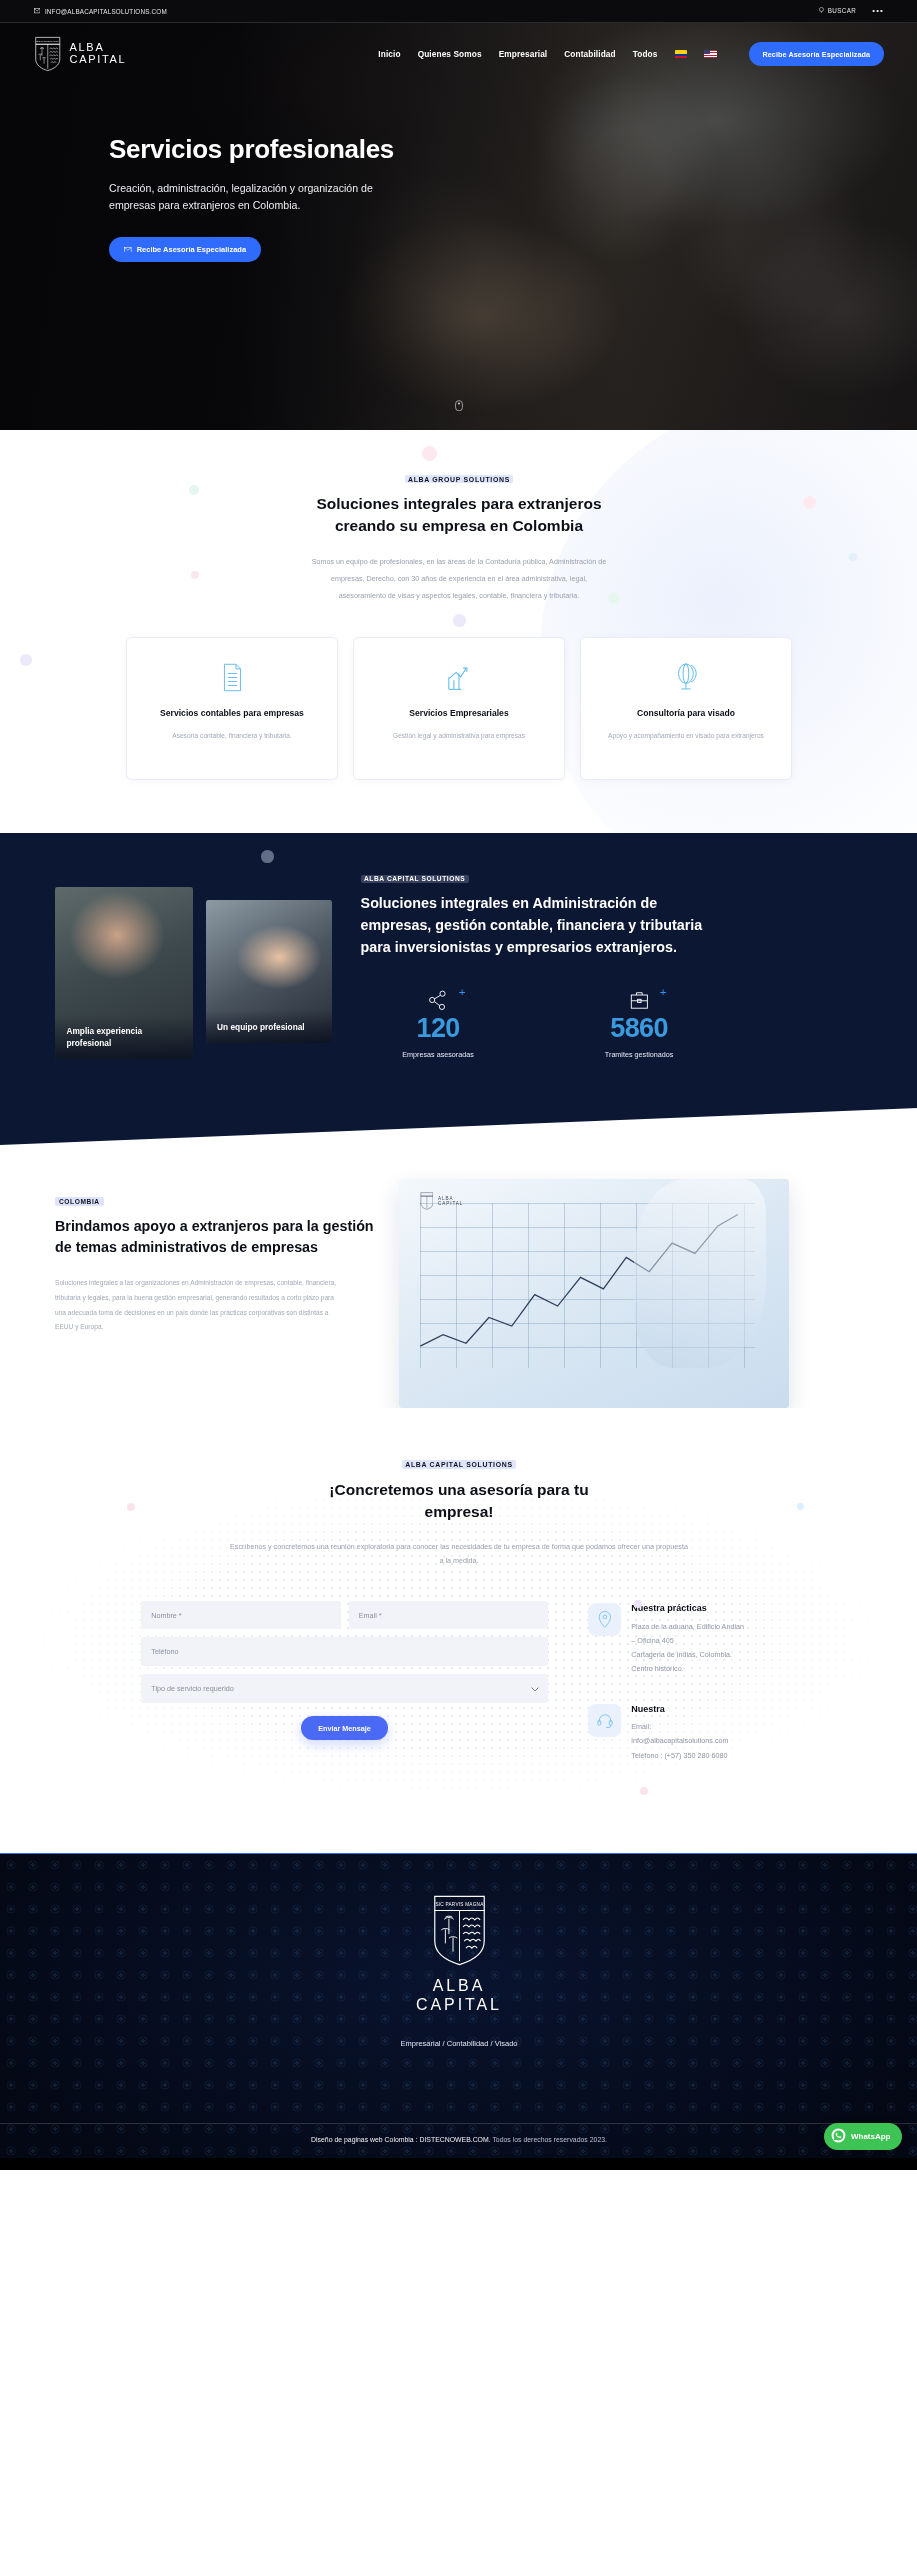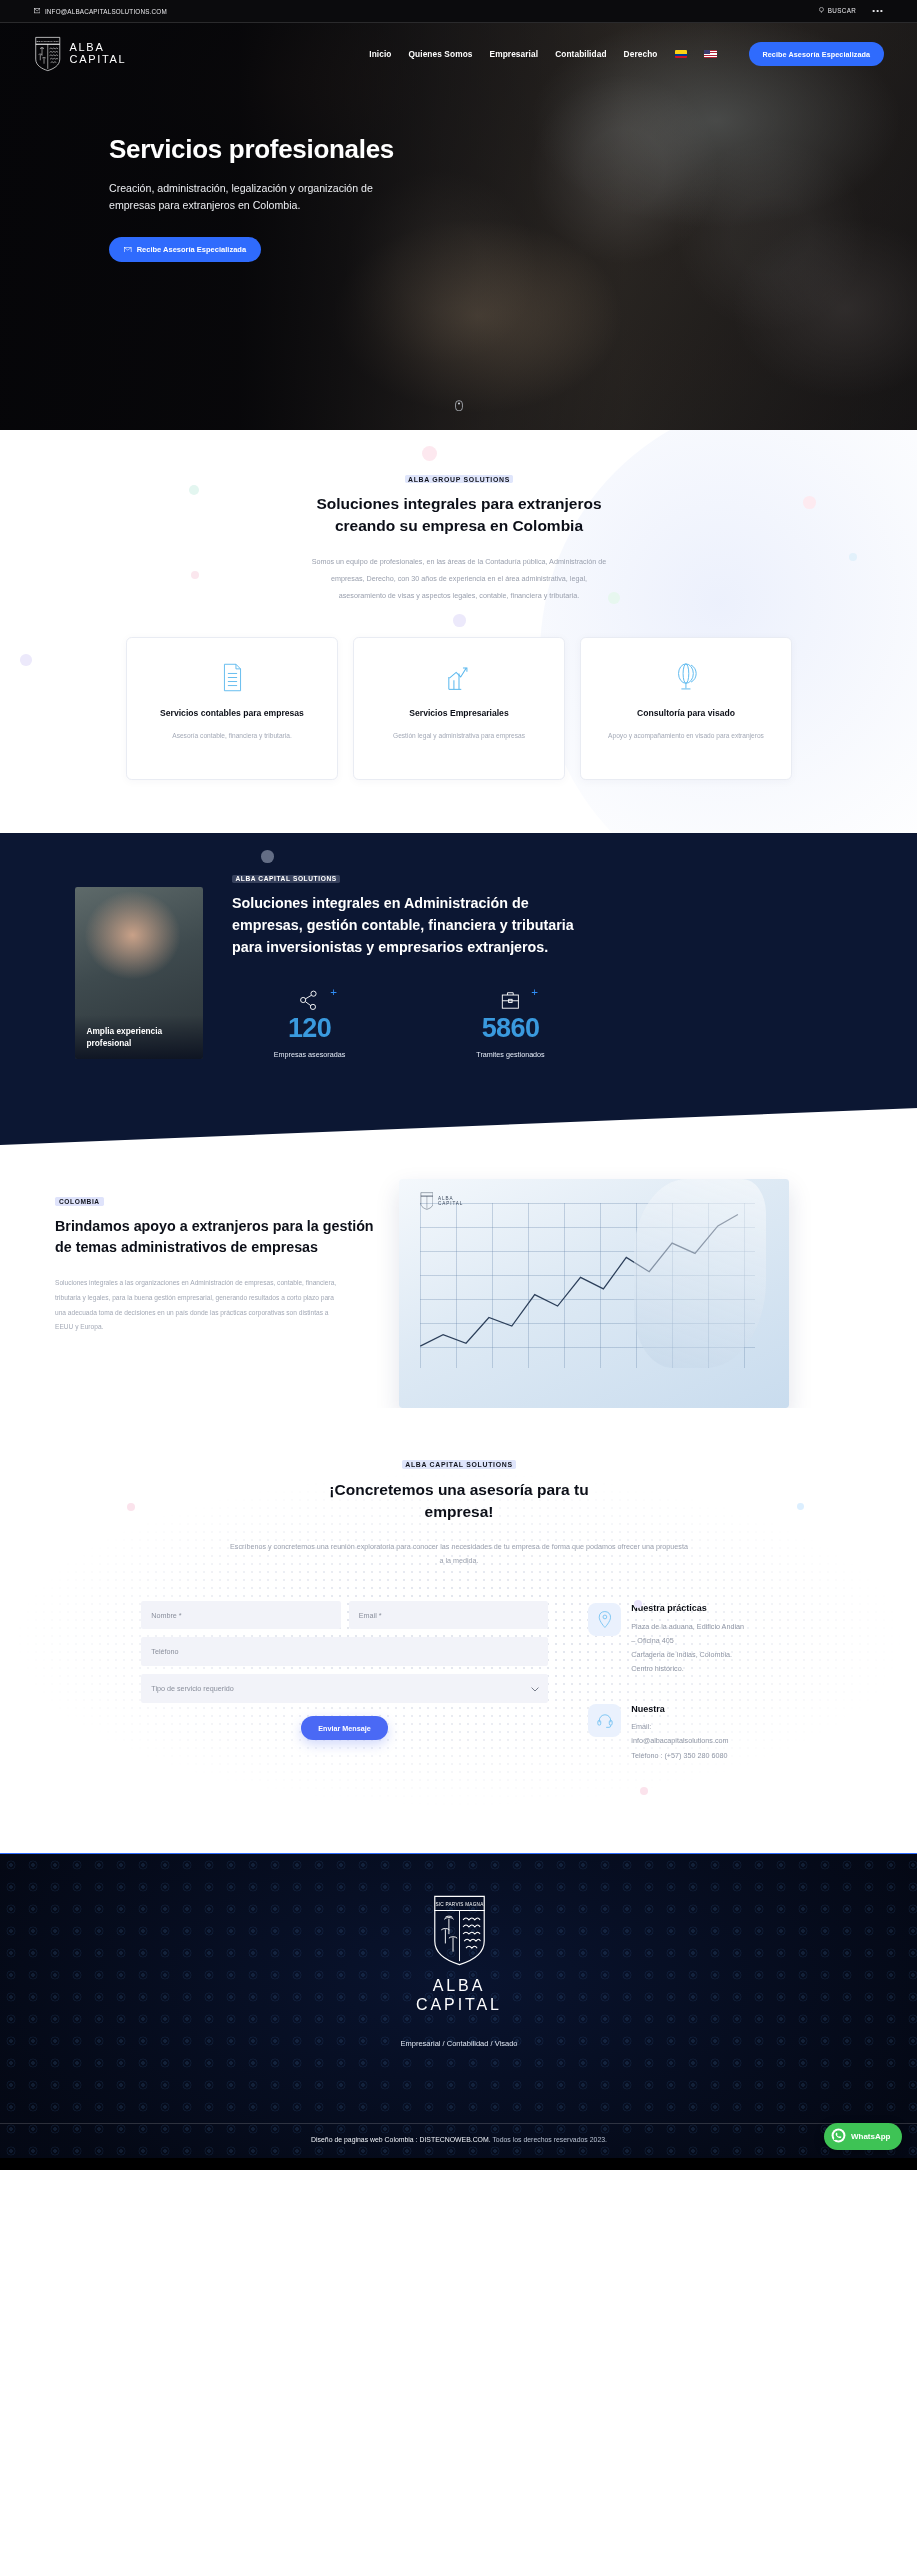"Derecho" div.nav-link { text: Derecho -> Todos }
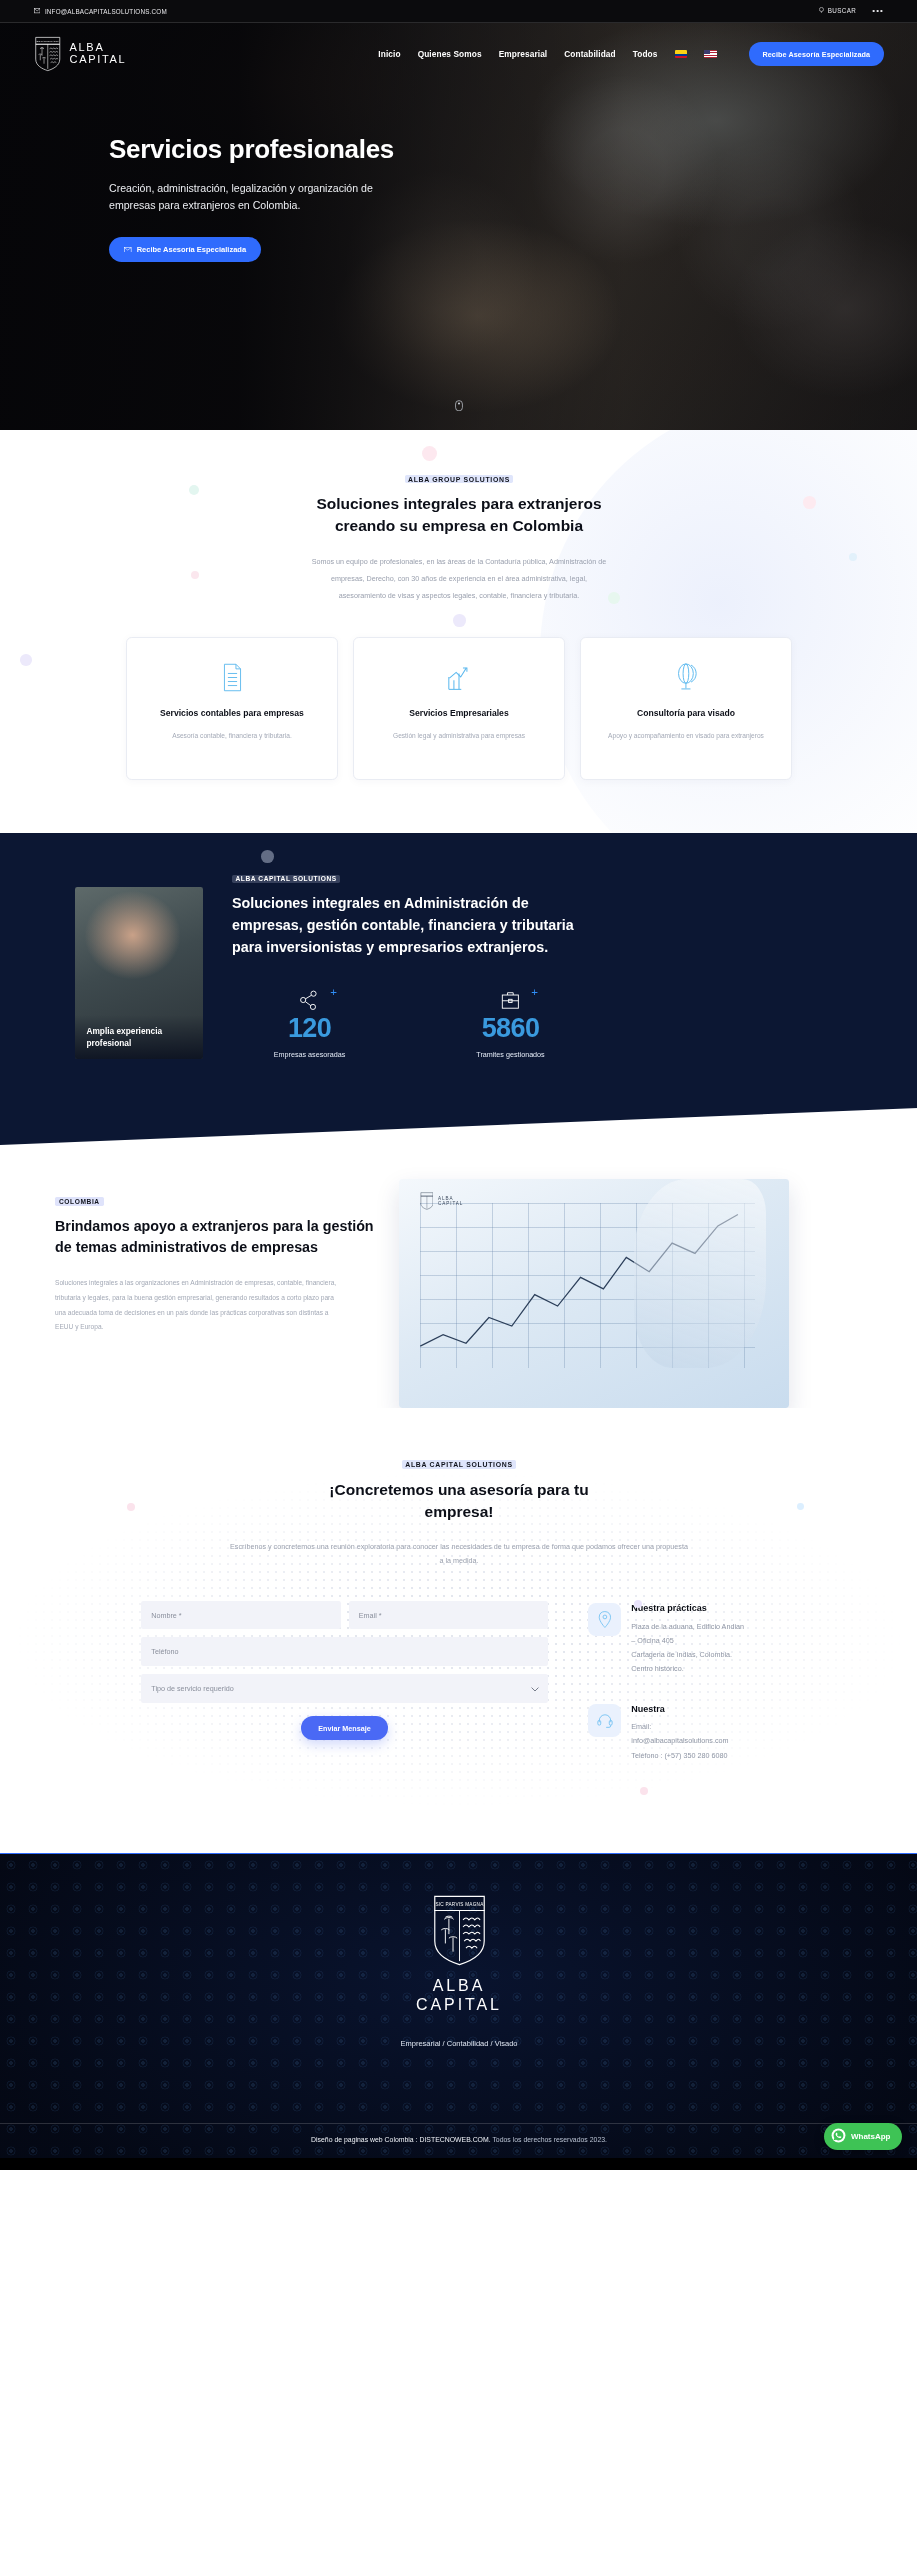"Amplia experiencia profesional" .photo1 { margin-left: 20px -> none; width: 128px -> 138px }
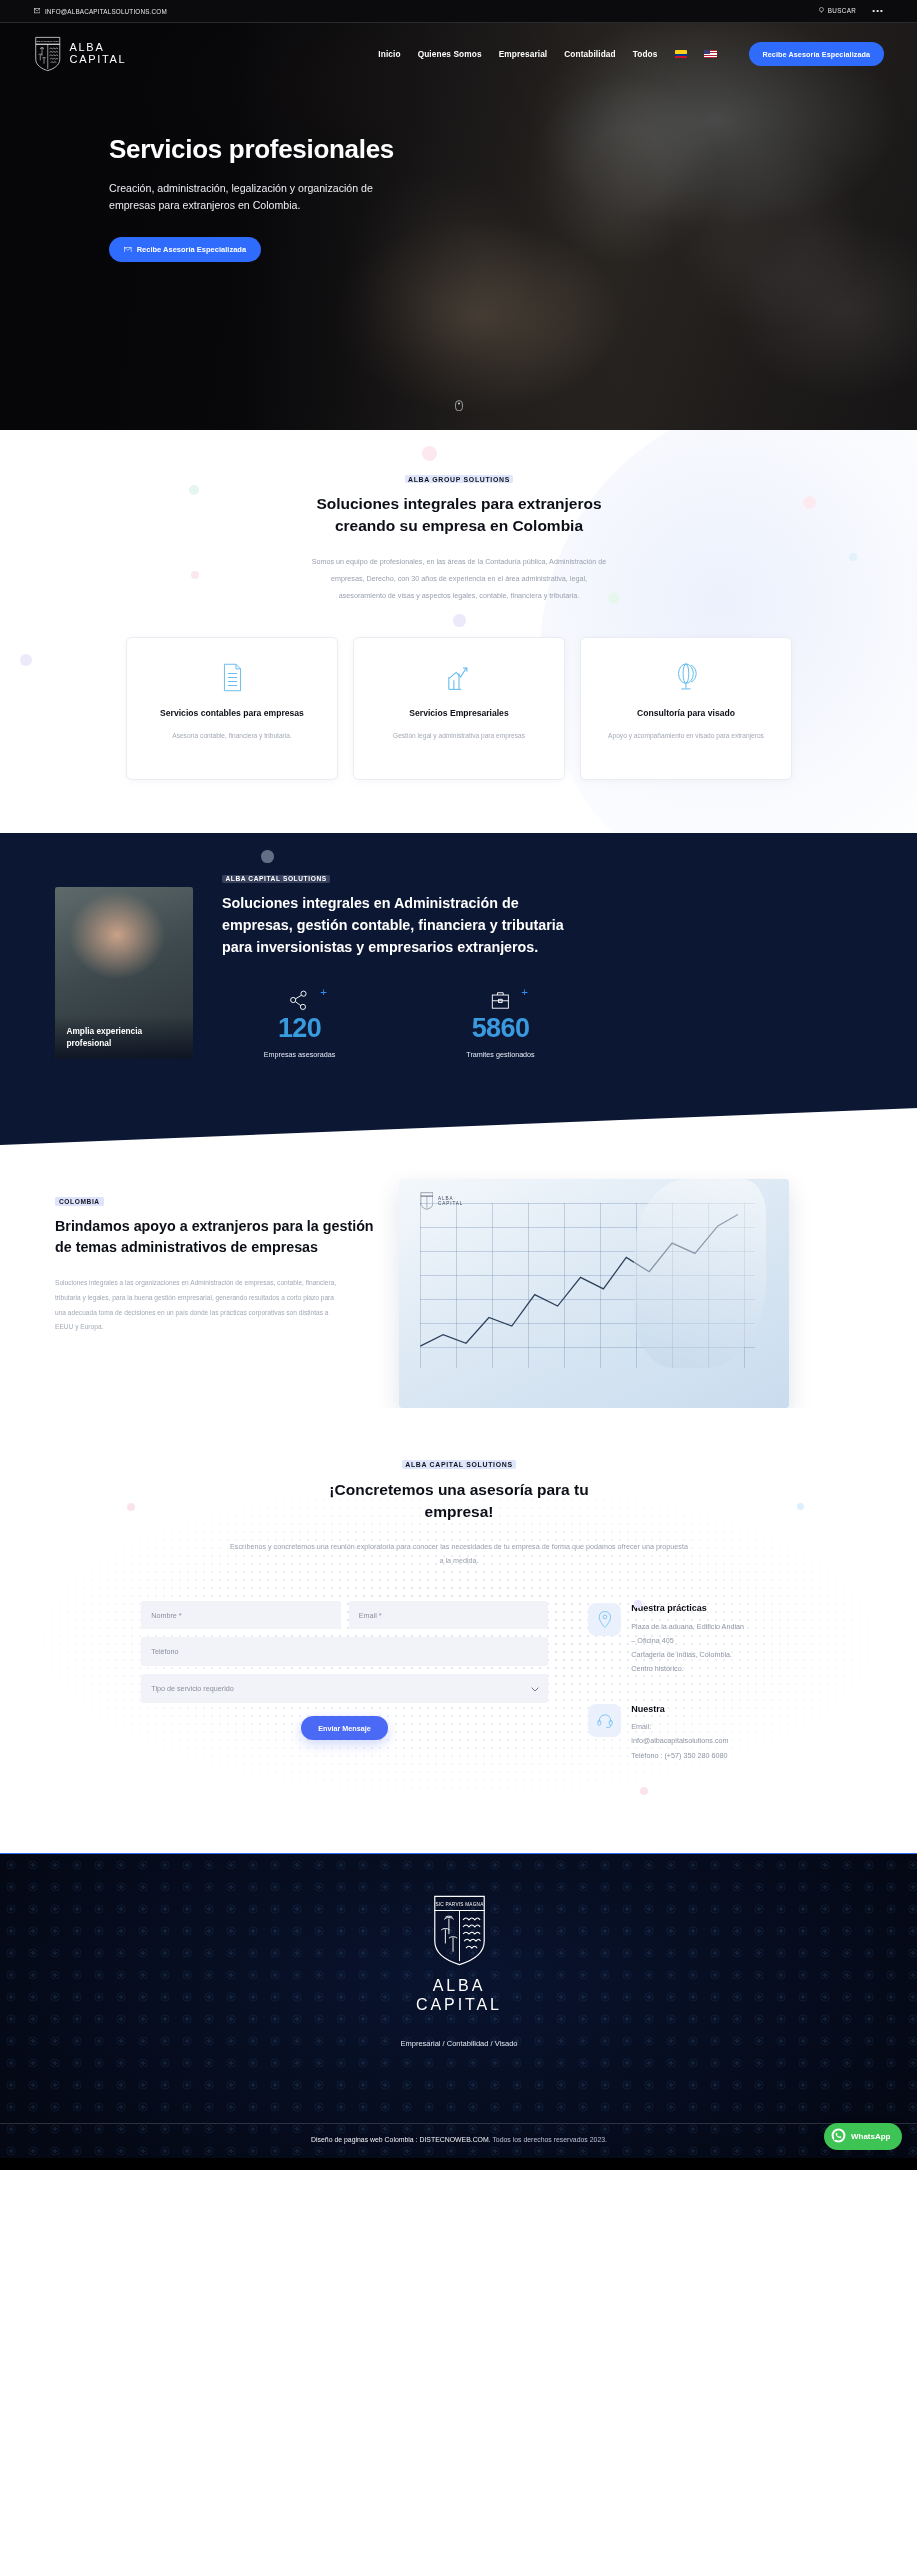"Un equipo profesional" div.photo { html: none -> <div> <div>Un equipo profesional</div> </div> }
